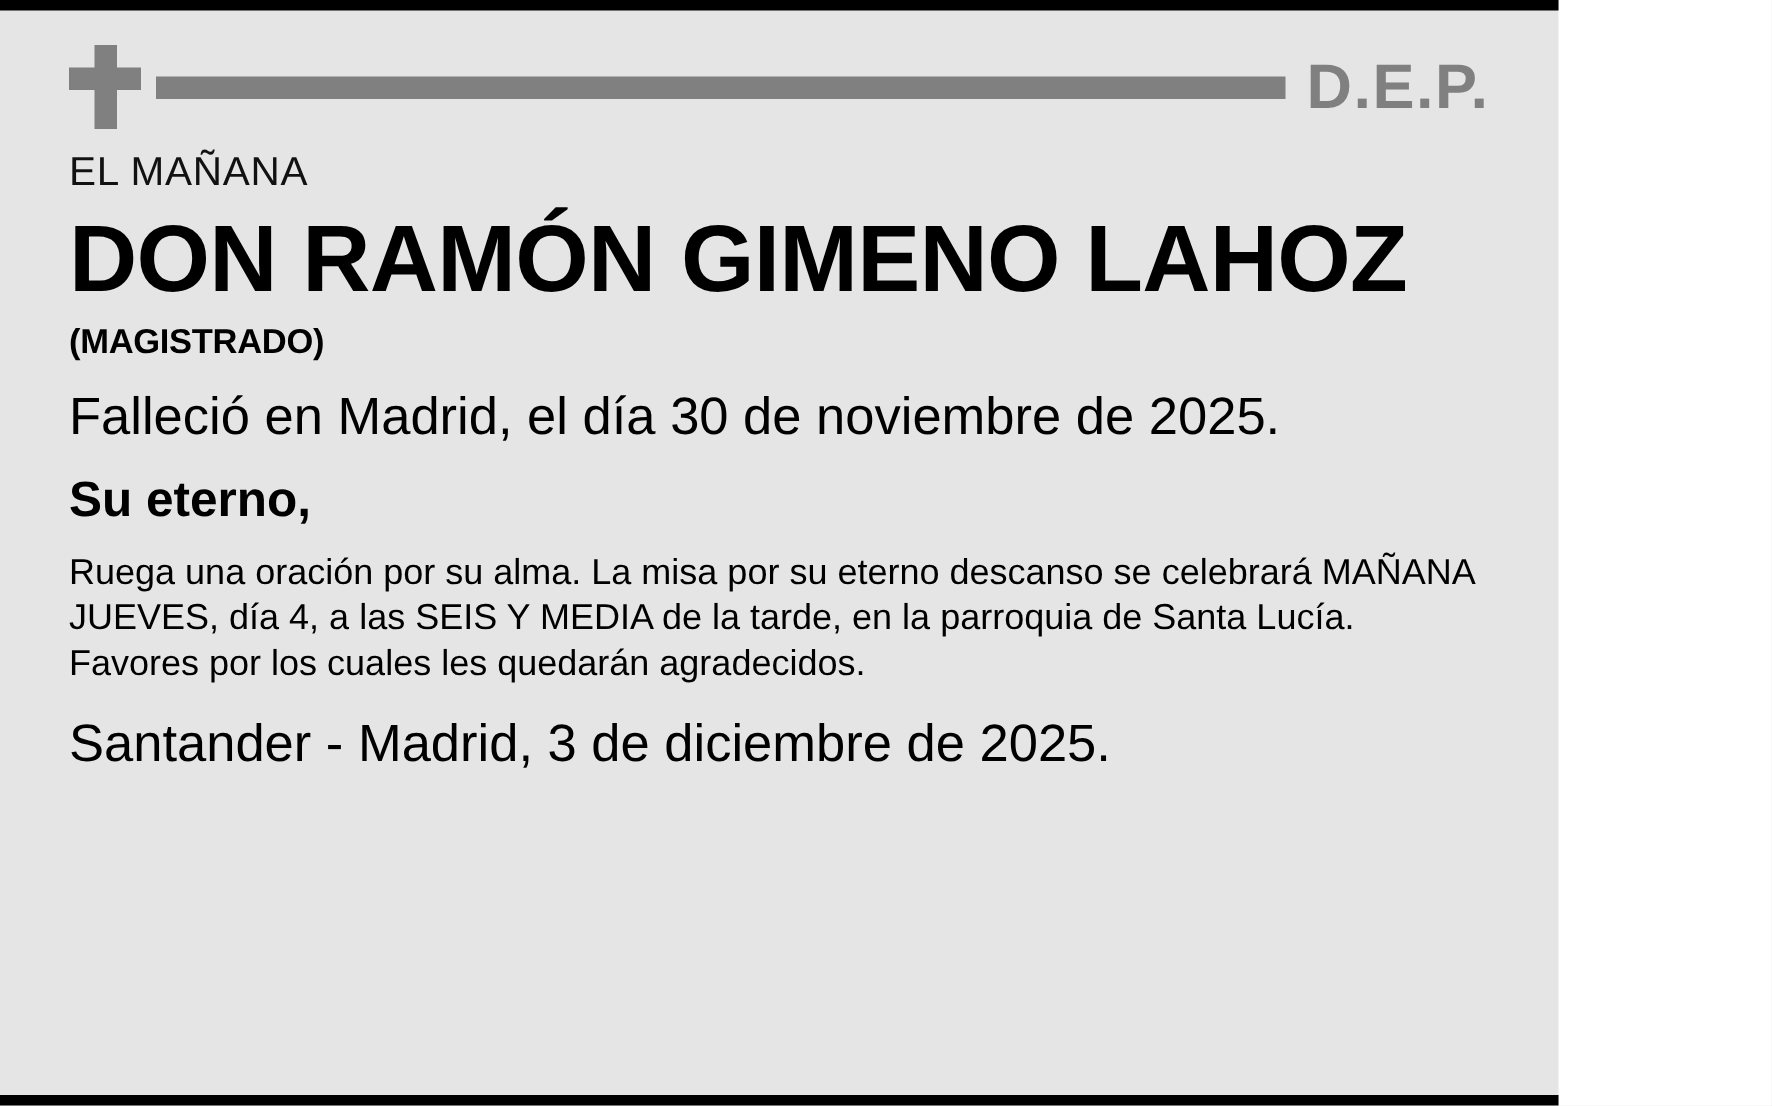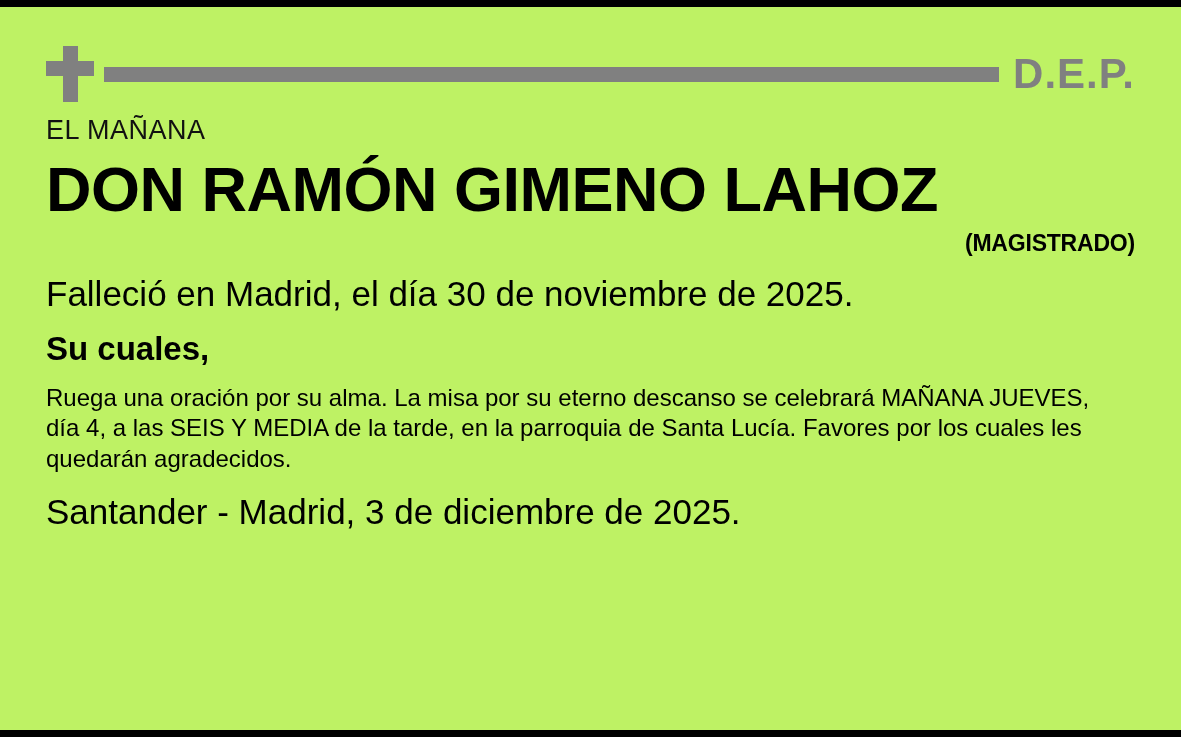"D.E.P." .obituary { background: #bef264 -> #e5e5e5; padding: 16px 46px -> 0 46px; width: 1181px -> 1039px }
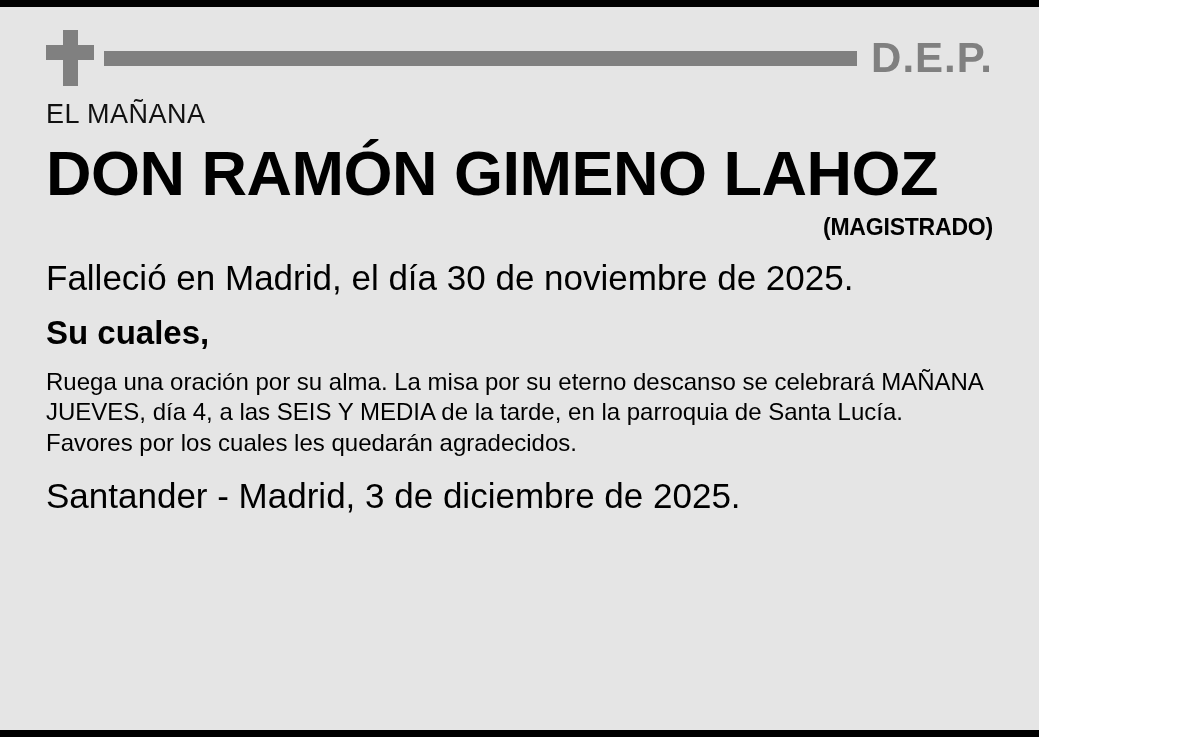"(MAGISTRADO)" .profession { text-align: right -> none }
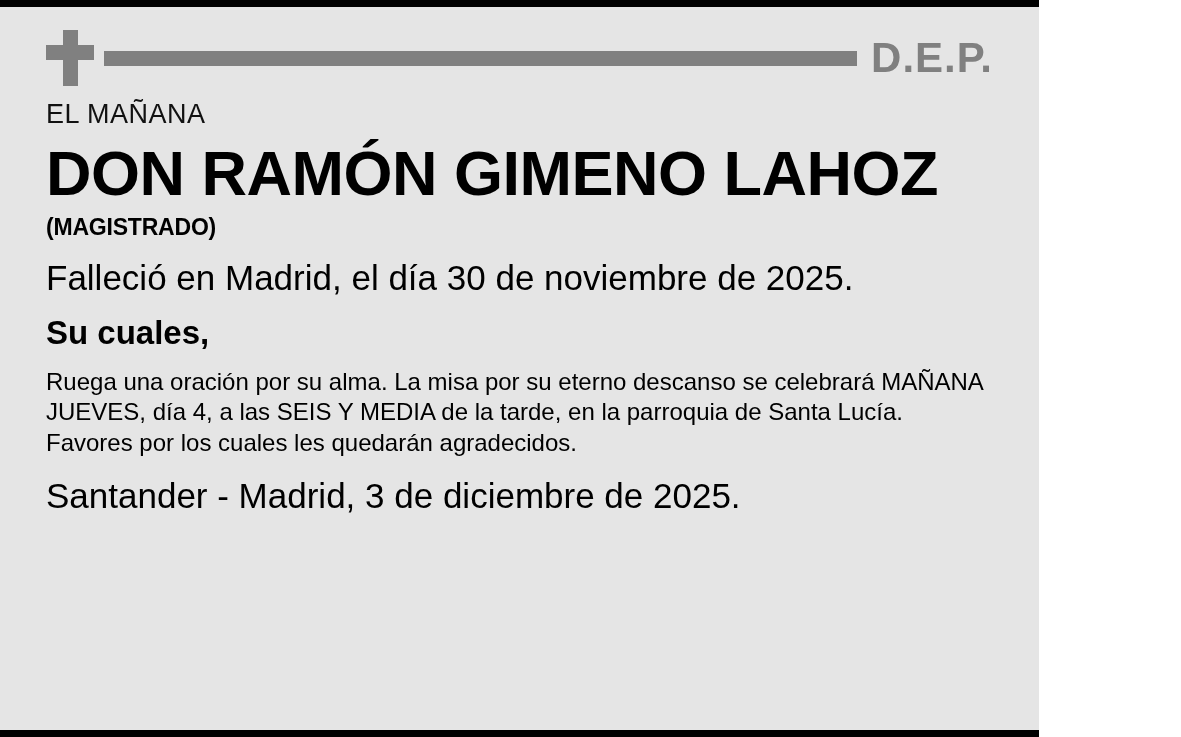"Su cuales," div.family-line { text: cuales -> eterno }
